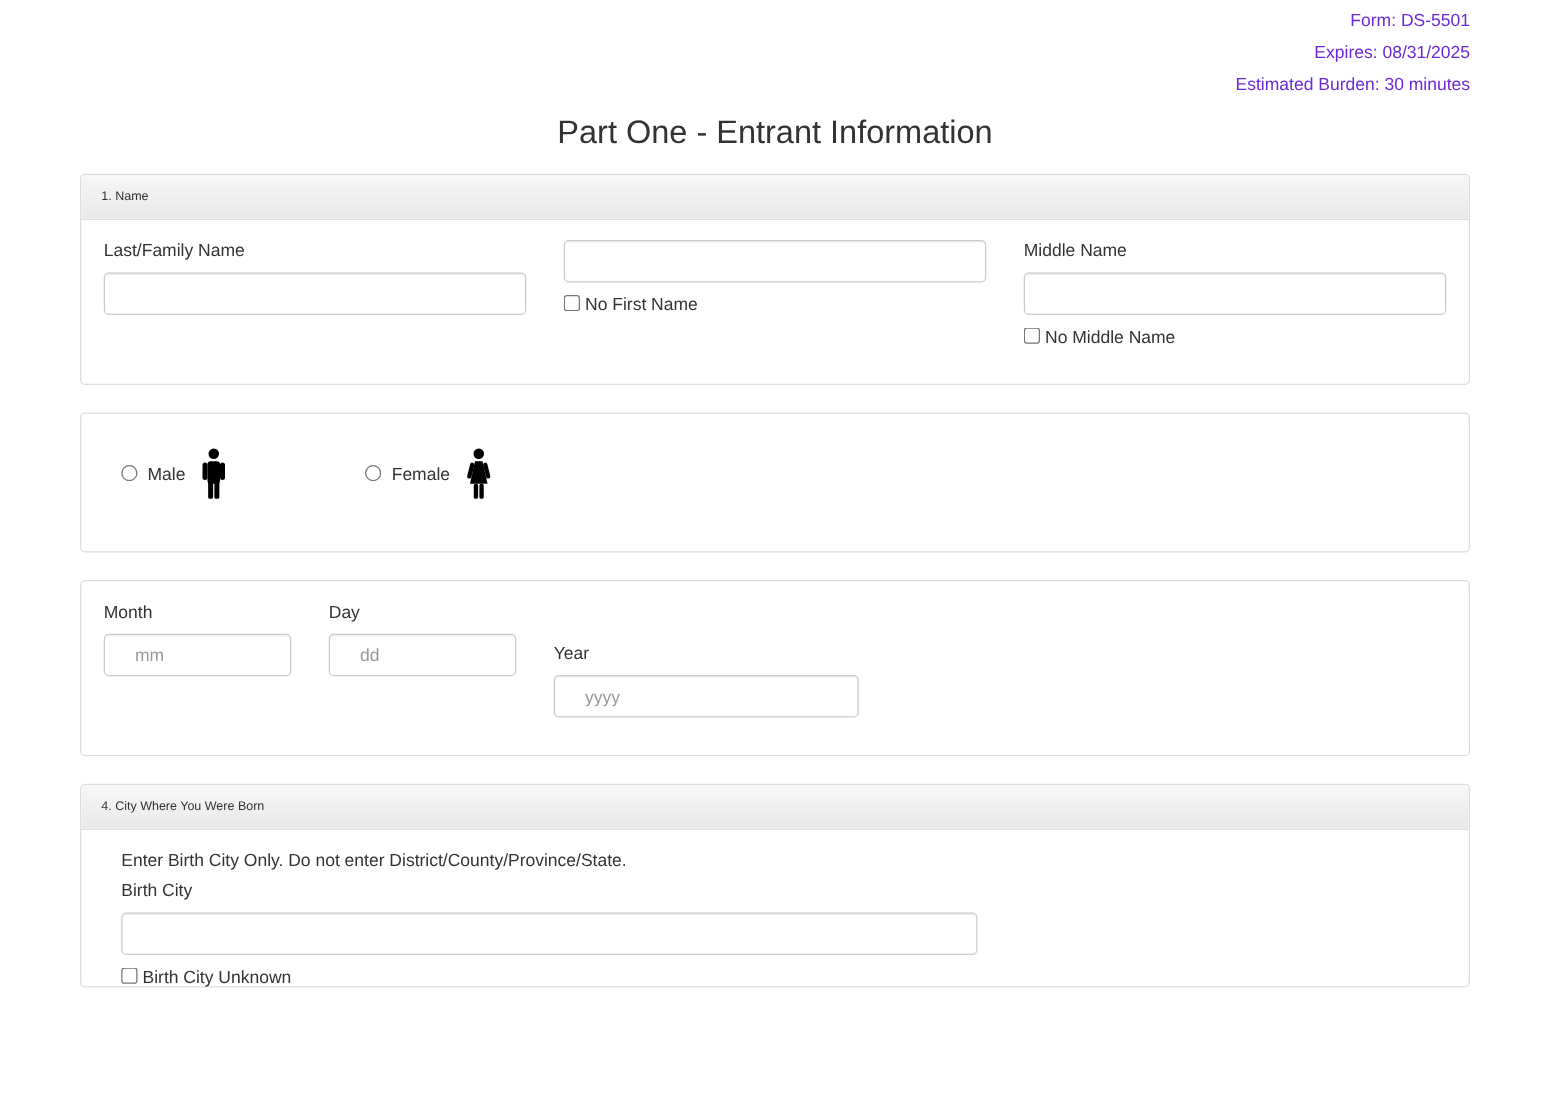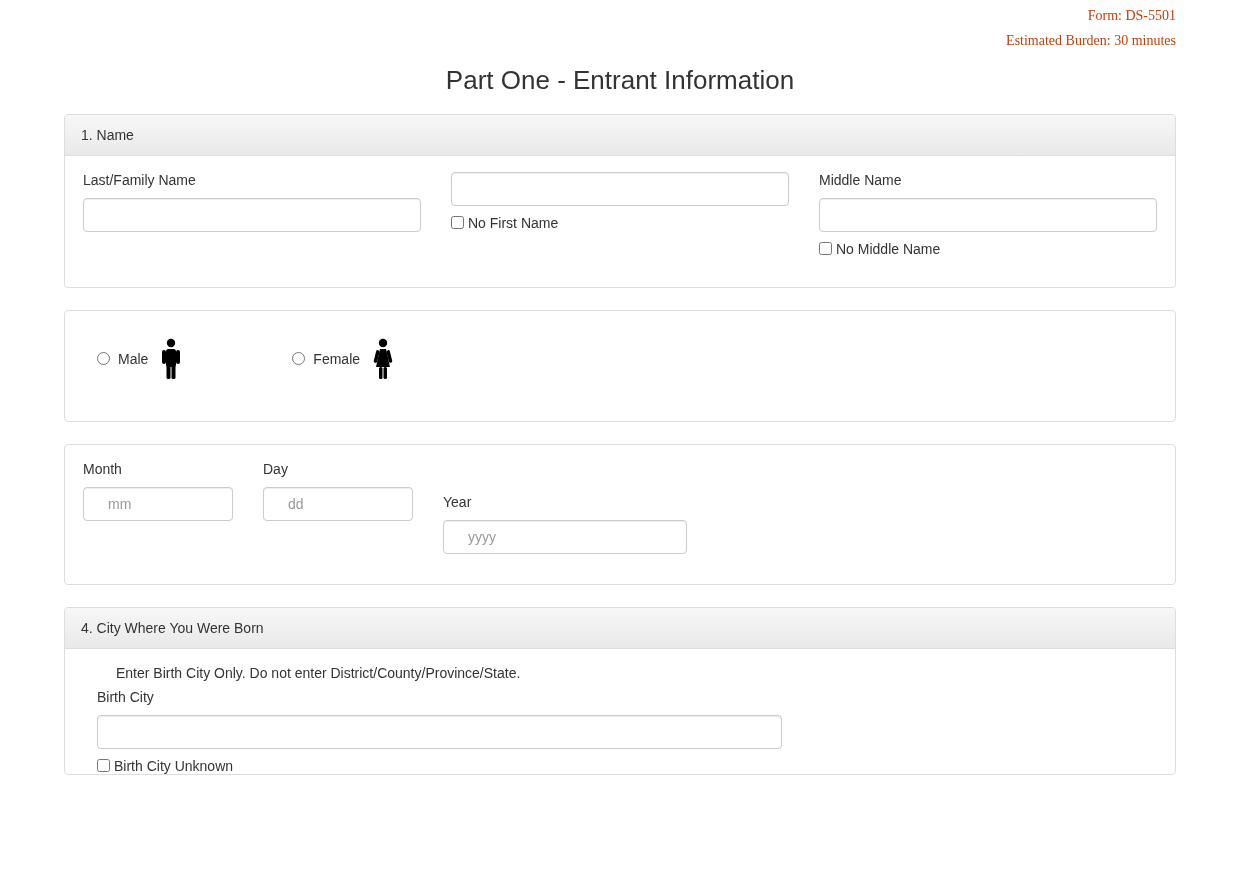"Form: DS-5501" .meta-info { color: #c2410c -> #6d28d9; font-family: Liberation Serif, serif -> none }
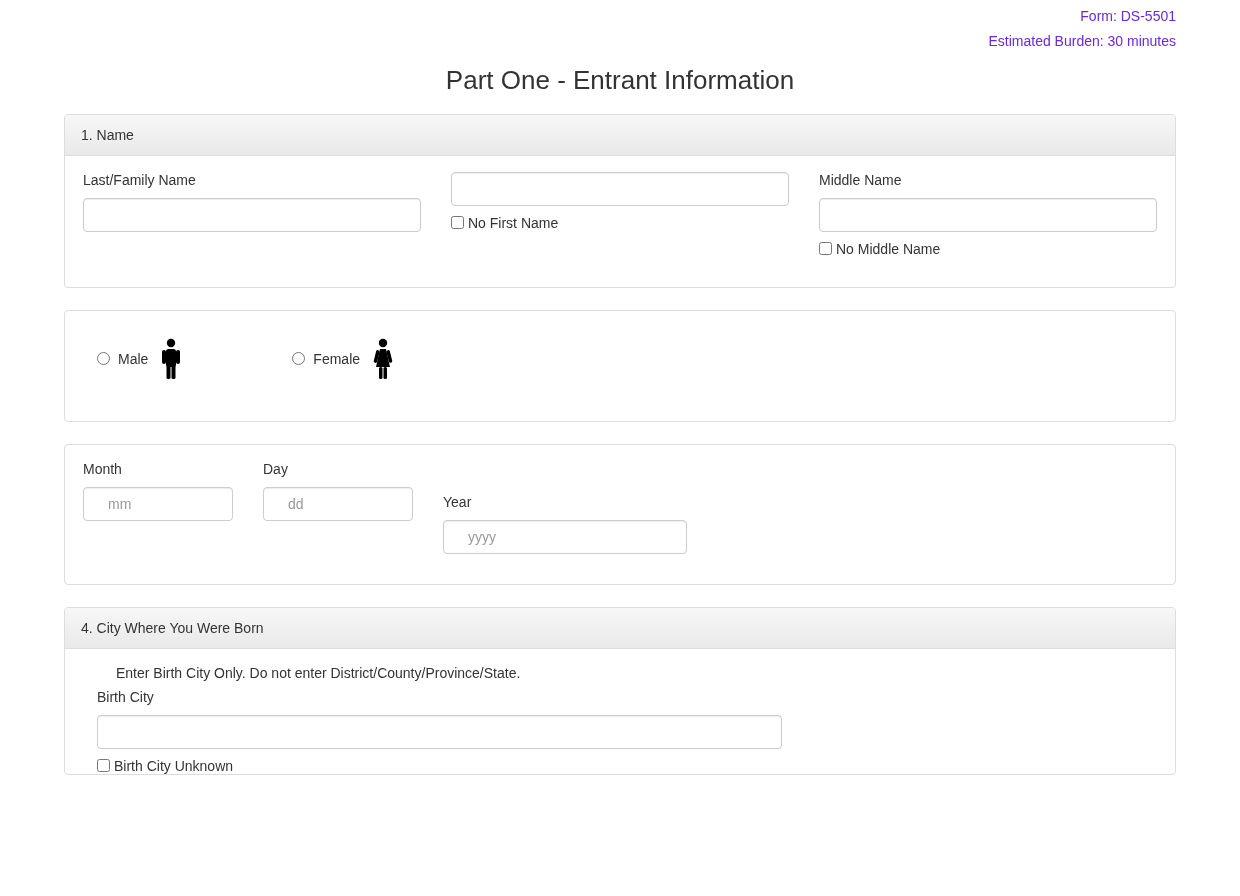"Expires: 08/31/2025" div { html: none -> <div>Expires: 08/31/2025</div> }
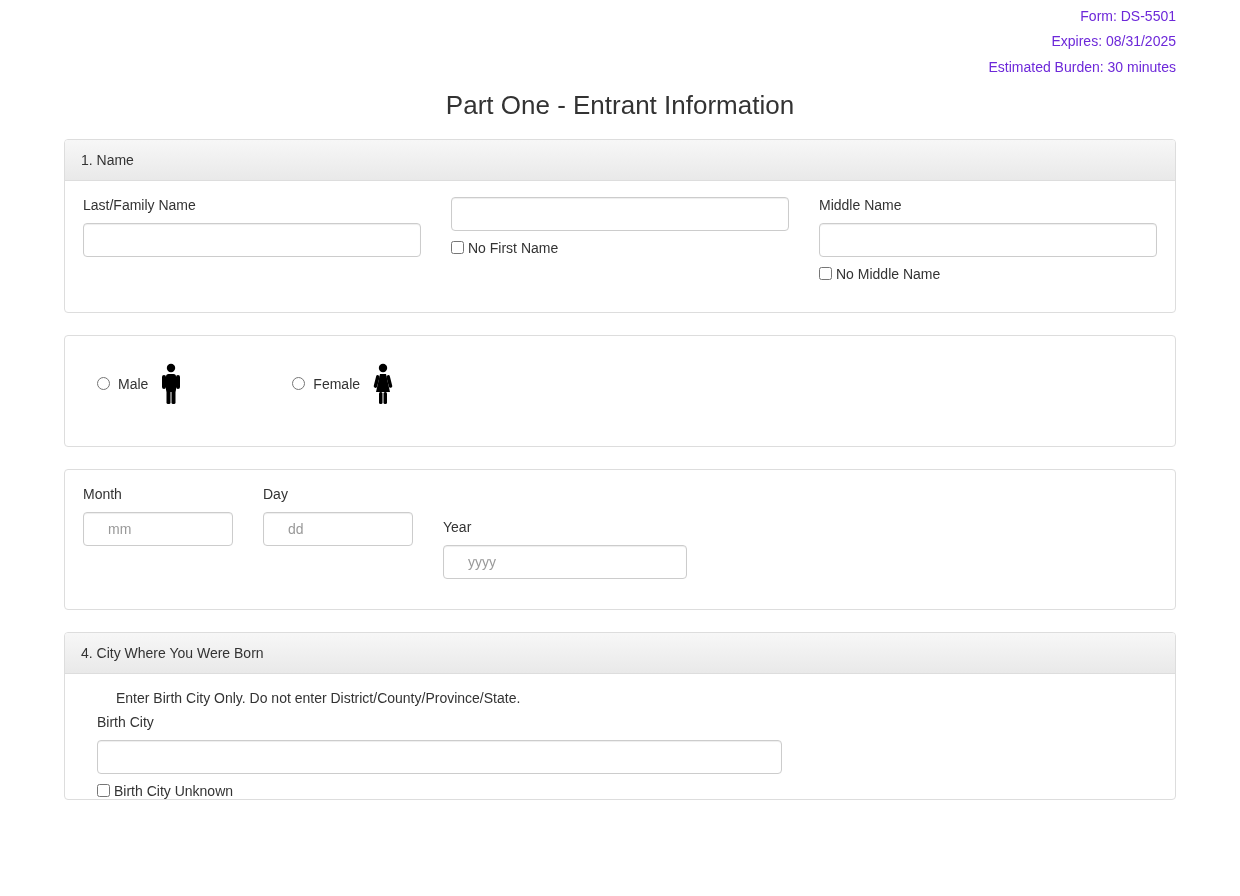"1. Name" .panel-heading { font-size: 14px -> 10px }
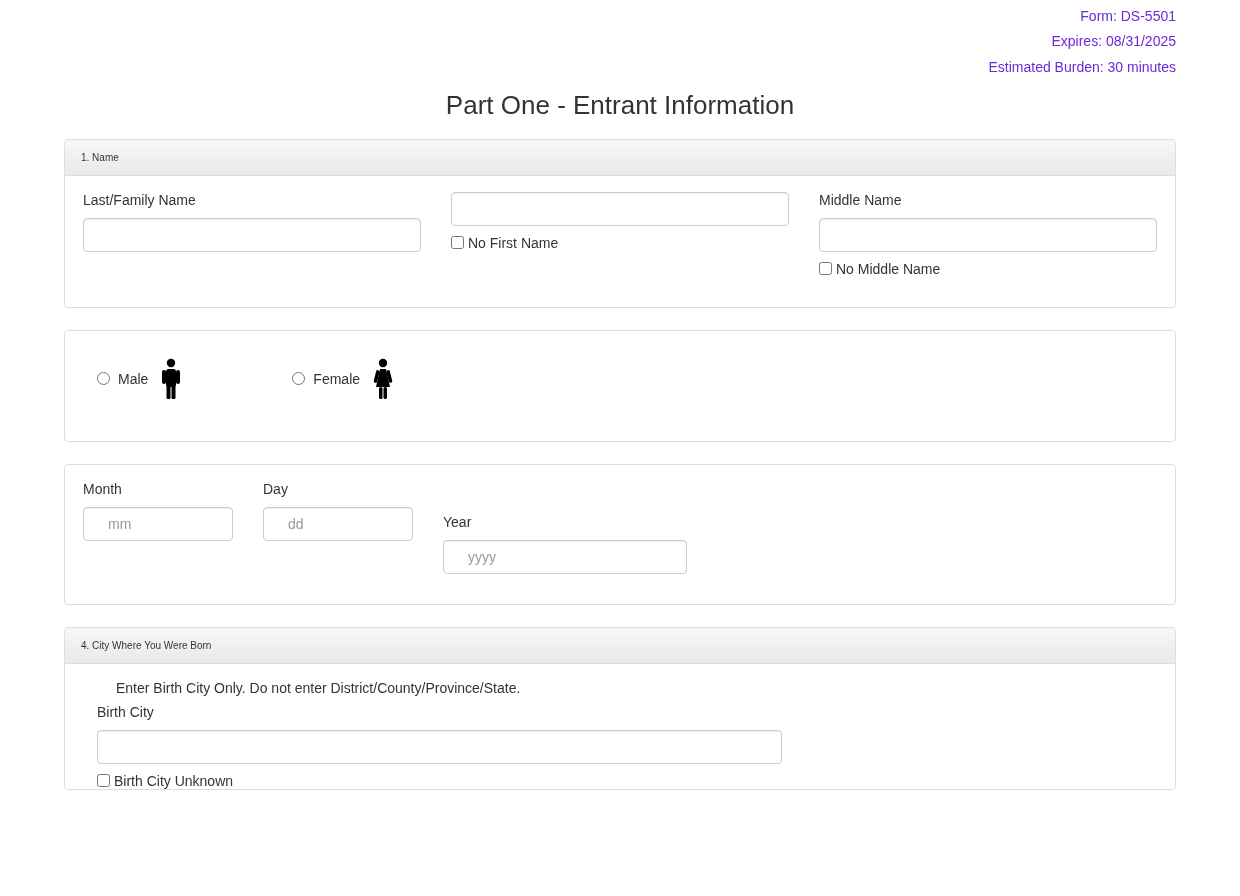"Enter Birth City Only. Do" .instruction { margin-left: 19px -> none }
